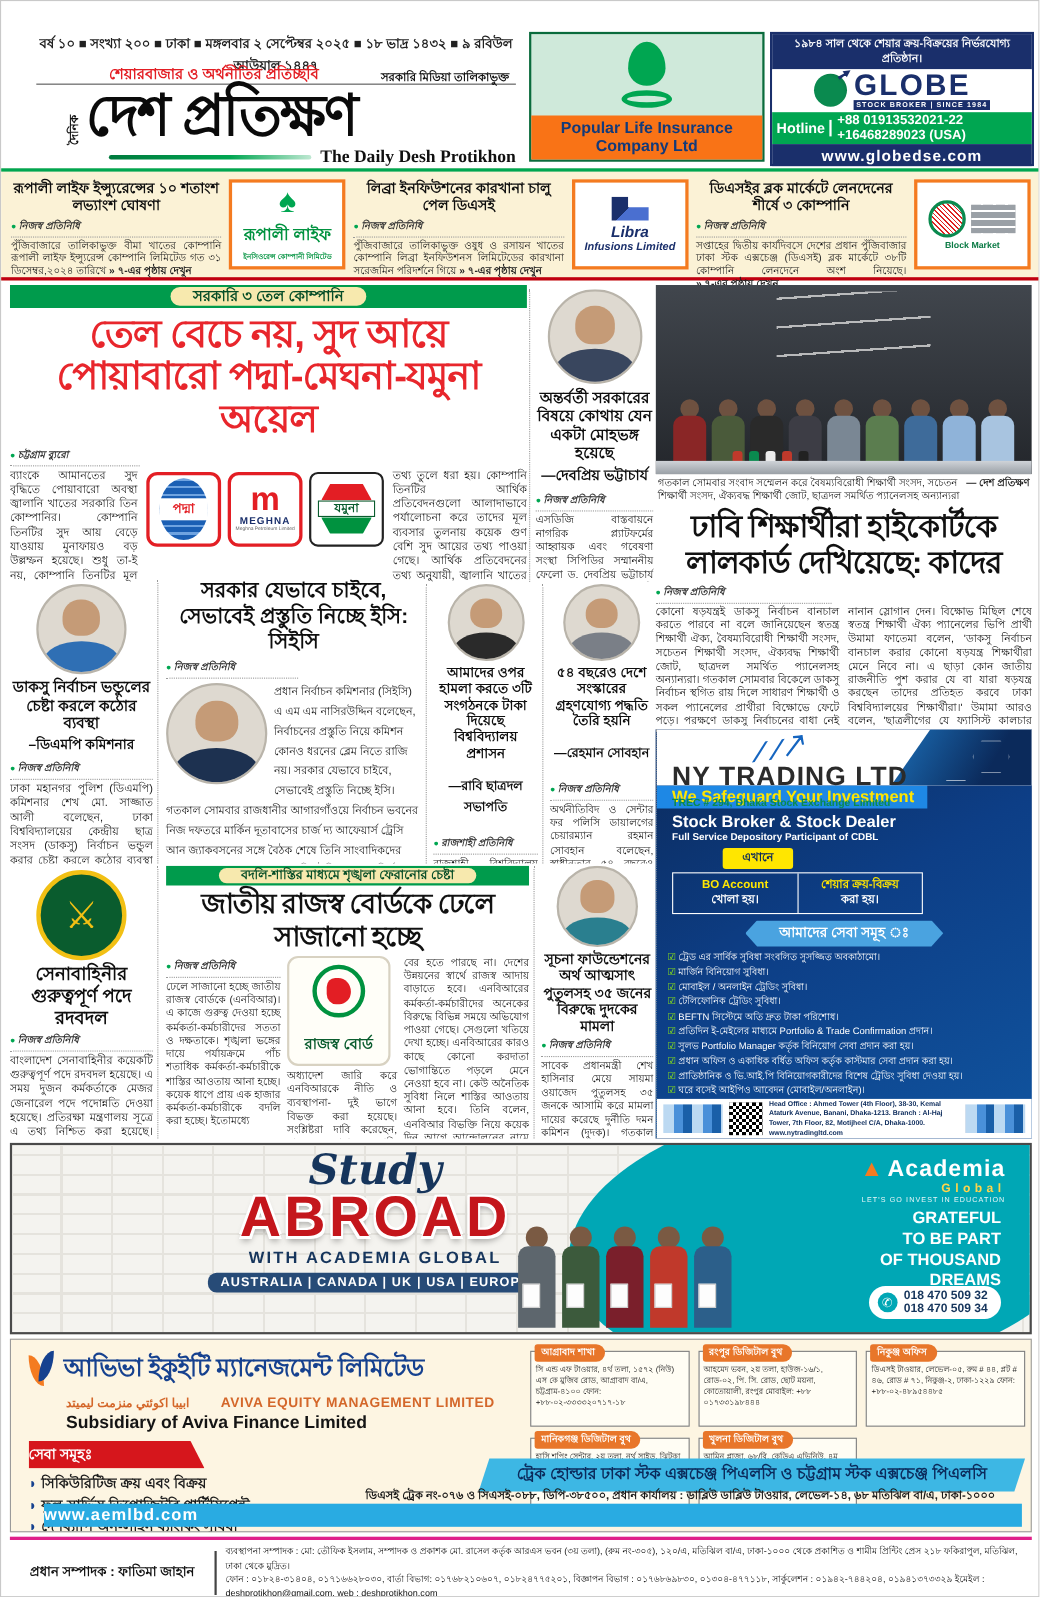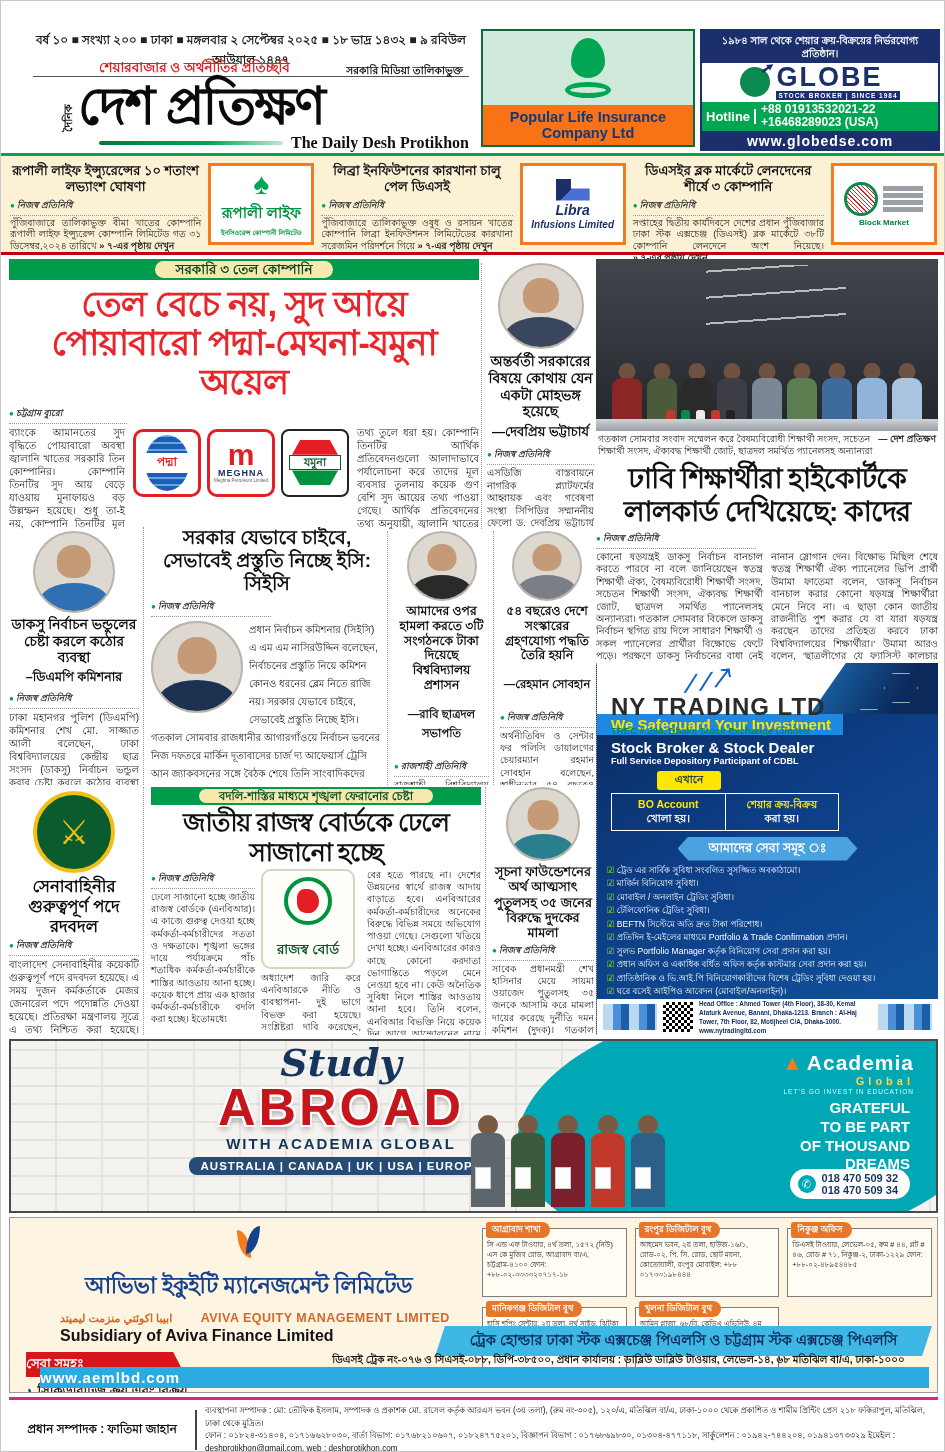"আভিভা ইকুইটি ম্যানেজমেন্ট লিমিটেড" .av-t-row { flex-direction: column -> none }
